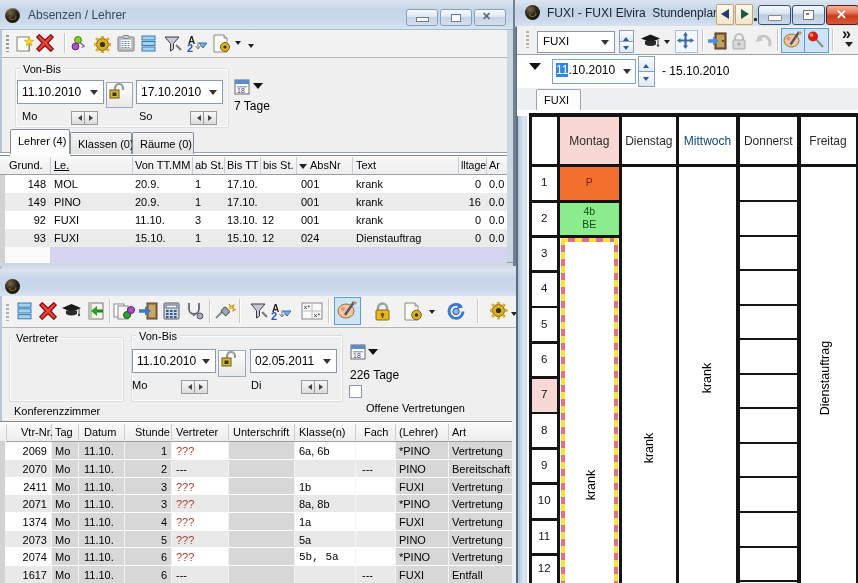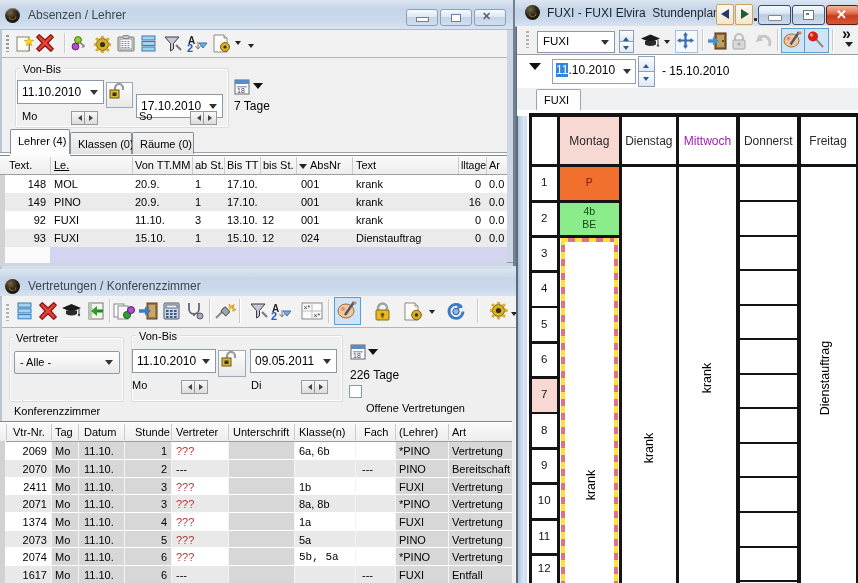"17.10.2010" div.abs { margin-top: 14px -> none }
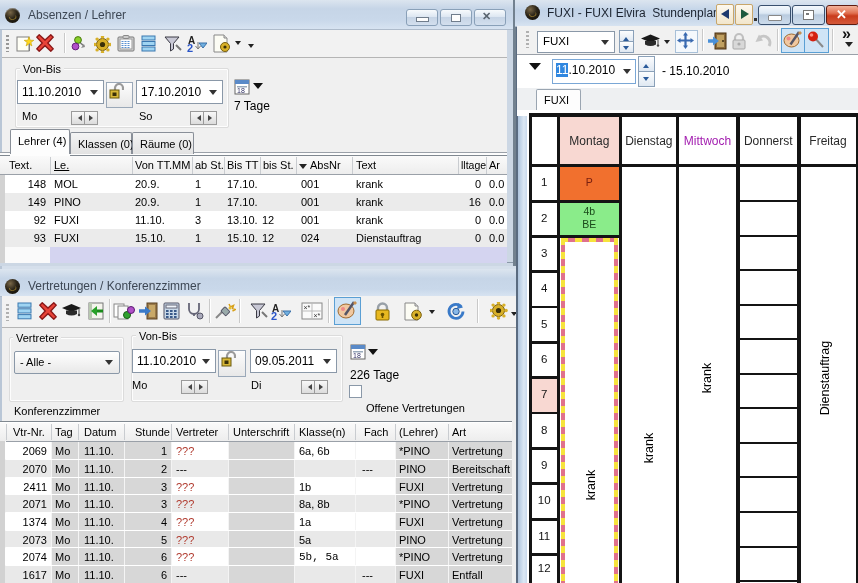"Mittwoch" div.abs { color: #a21caf -> #0c4a6e }
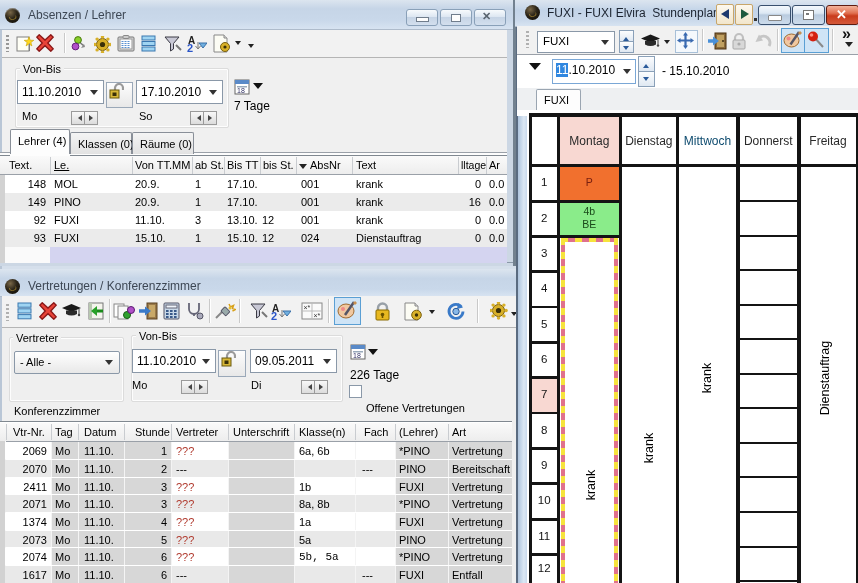"Text." div.abs { text: Text -> Grund }
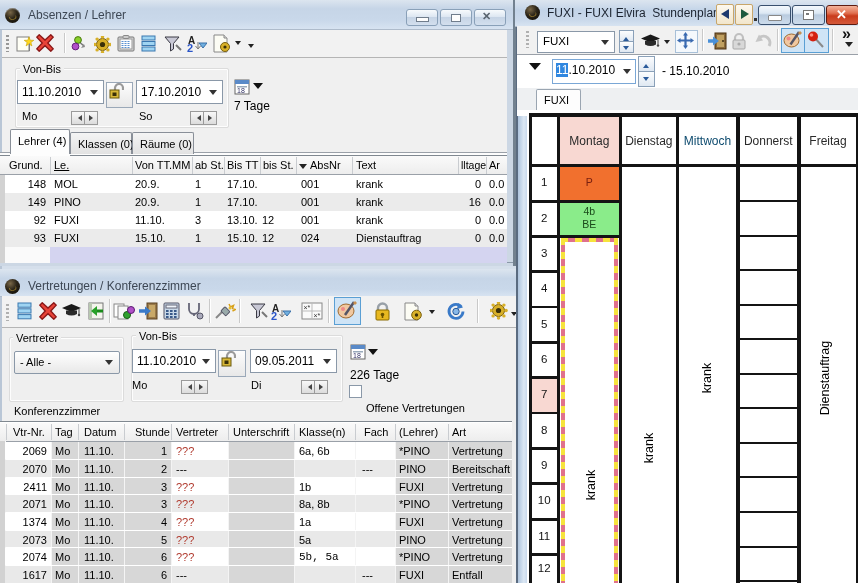"Vertretungen / Konferenzzimmer" div.abs { html: <div>Vertretungen / Konferenzzimmer</div> -> none }
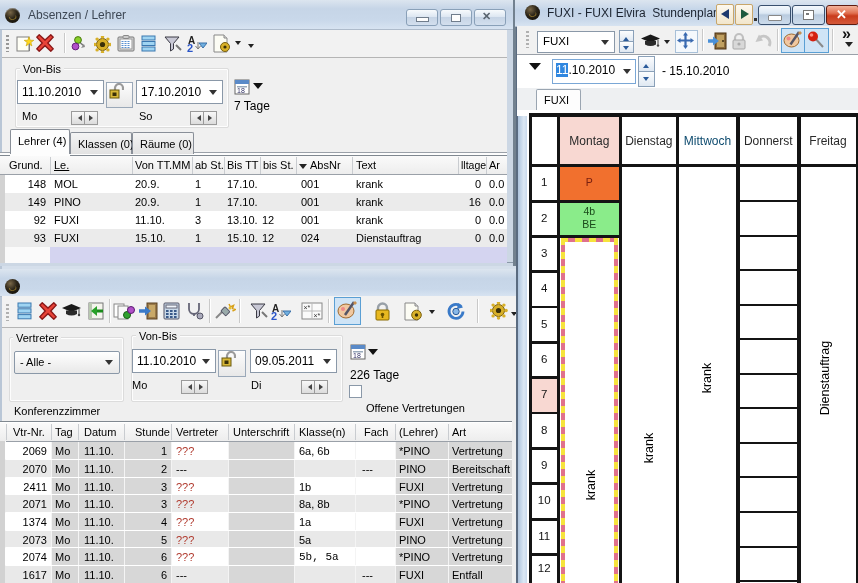"- Alle -" div.abs { html: <div> <div>- Alle -</div> <div></div> </div> -> none }
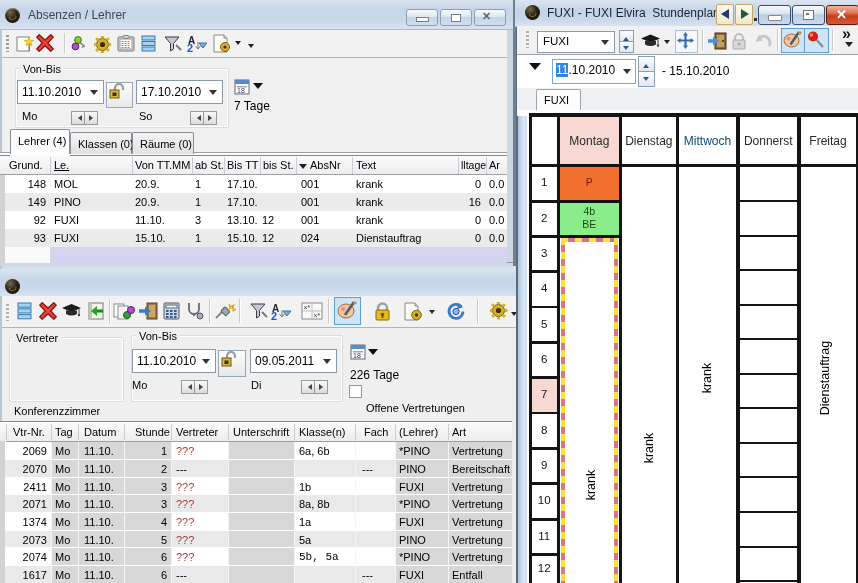"09.05.2011" div.abs { text: 09.05.2011 -> 02.05.2011 }
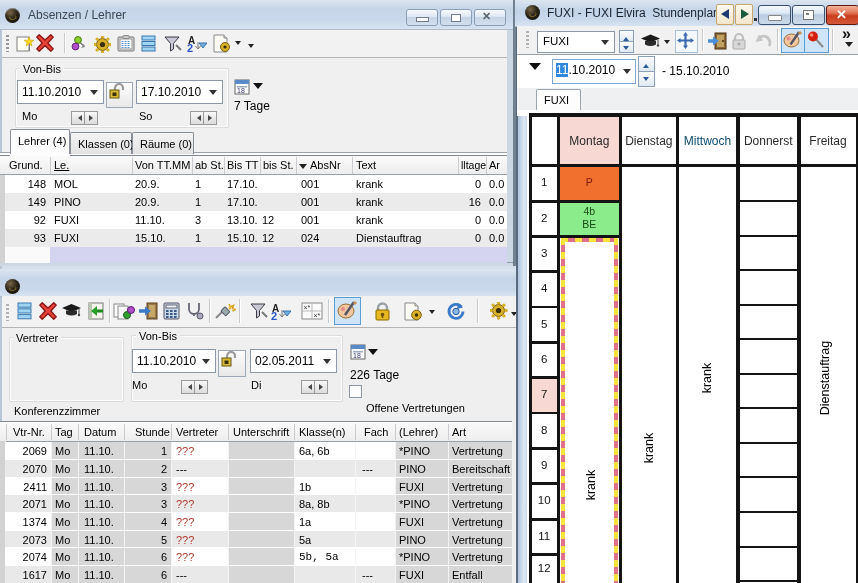"Vtr-Nr." div.abs { left: 13px -> 21px }
